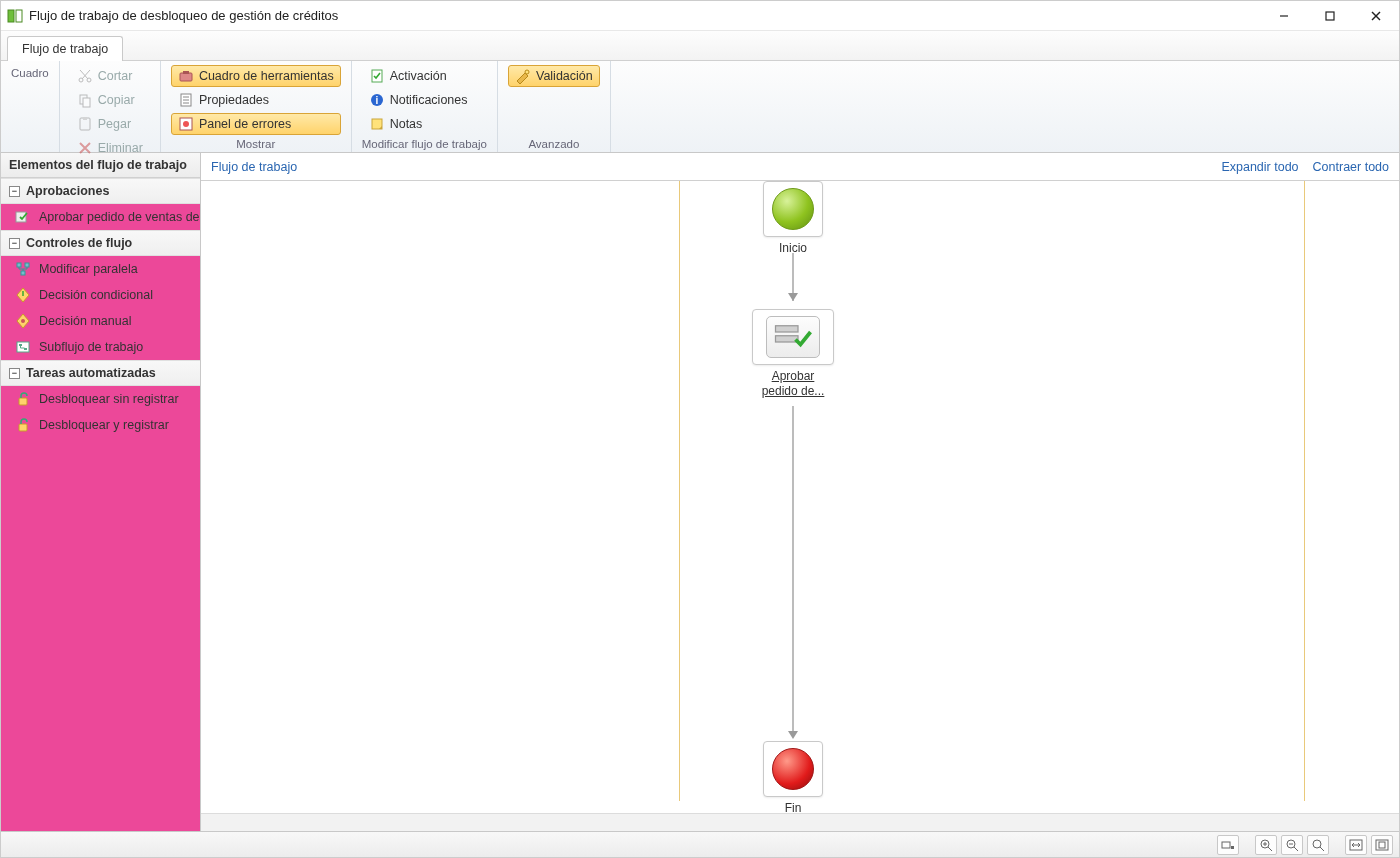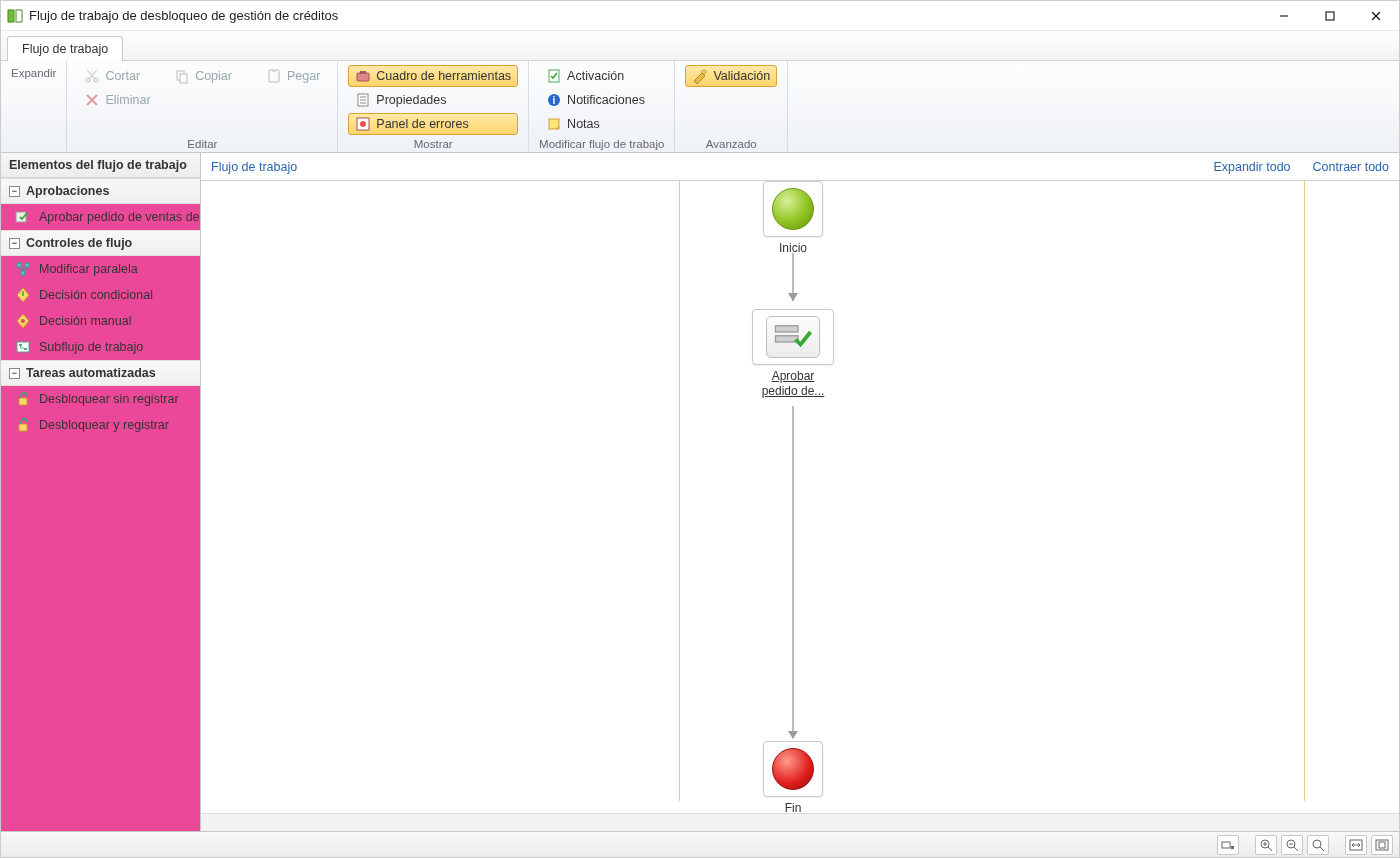"Expandir" div.group-label { text: Expandir -> Cuadro }
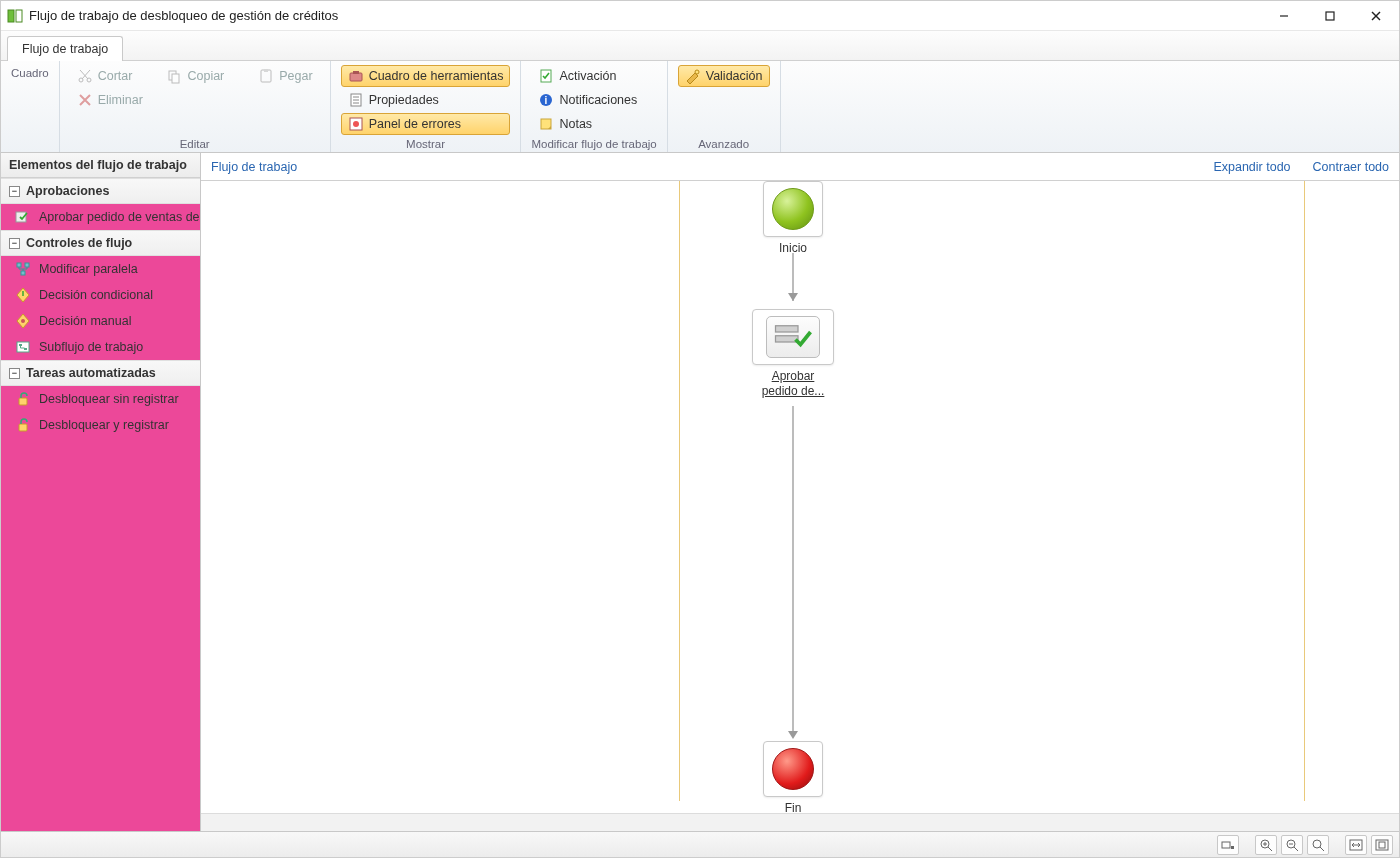"Cortar" .edit-col .col { flex-direction: row -> column; gap: 20px -> 2px }
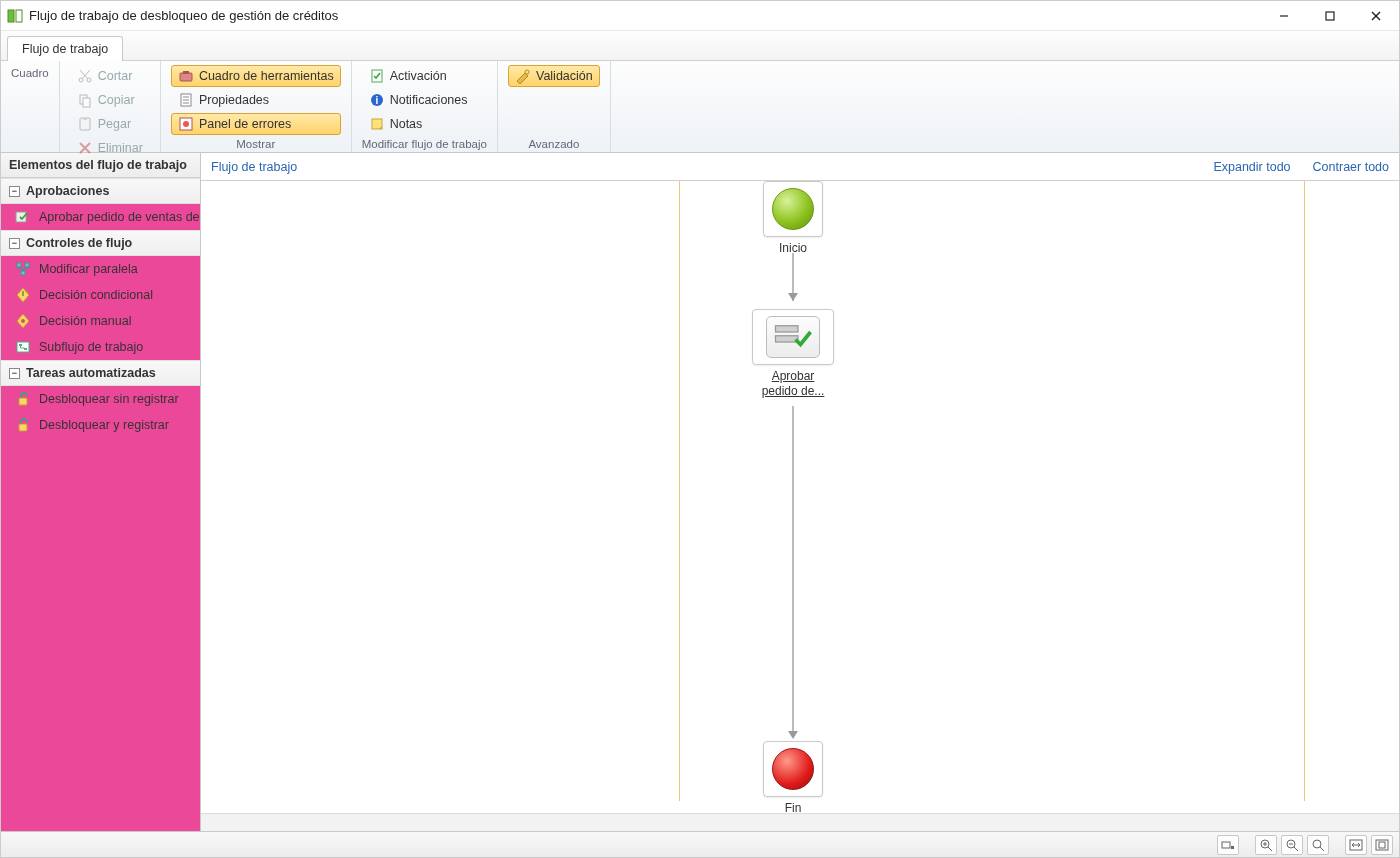"Expandir todo" .canvas-header .right-links { gap: 22px -> 14px }
